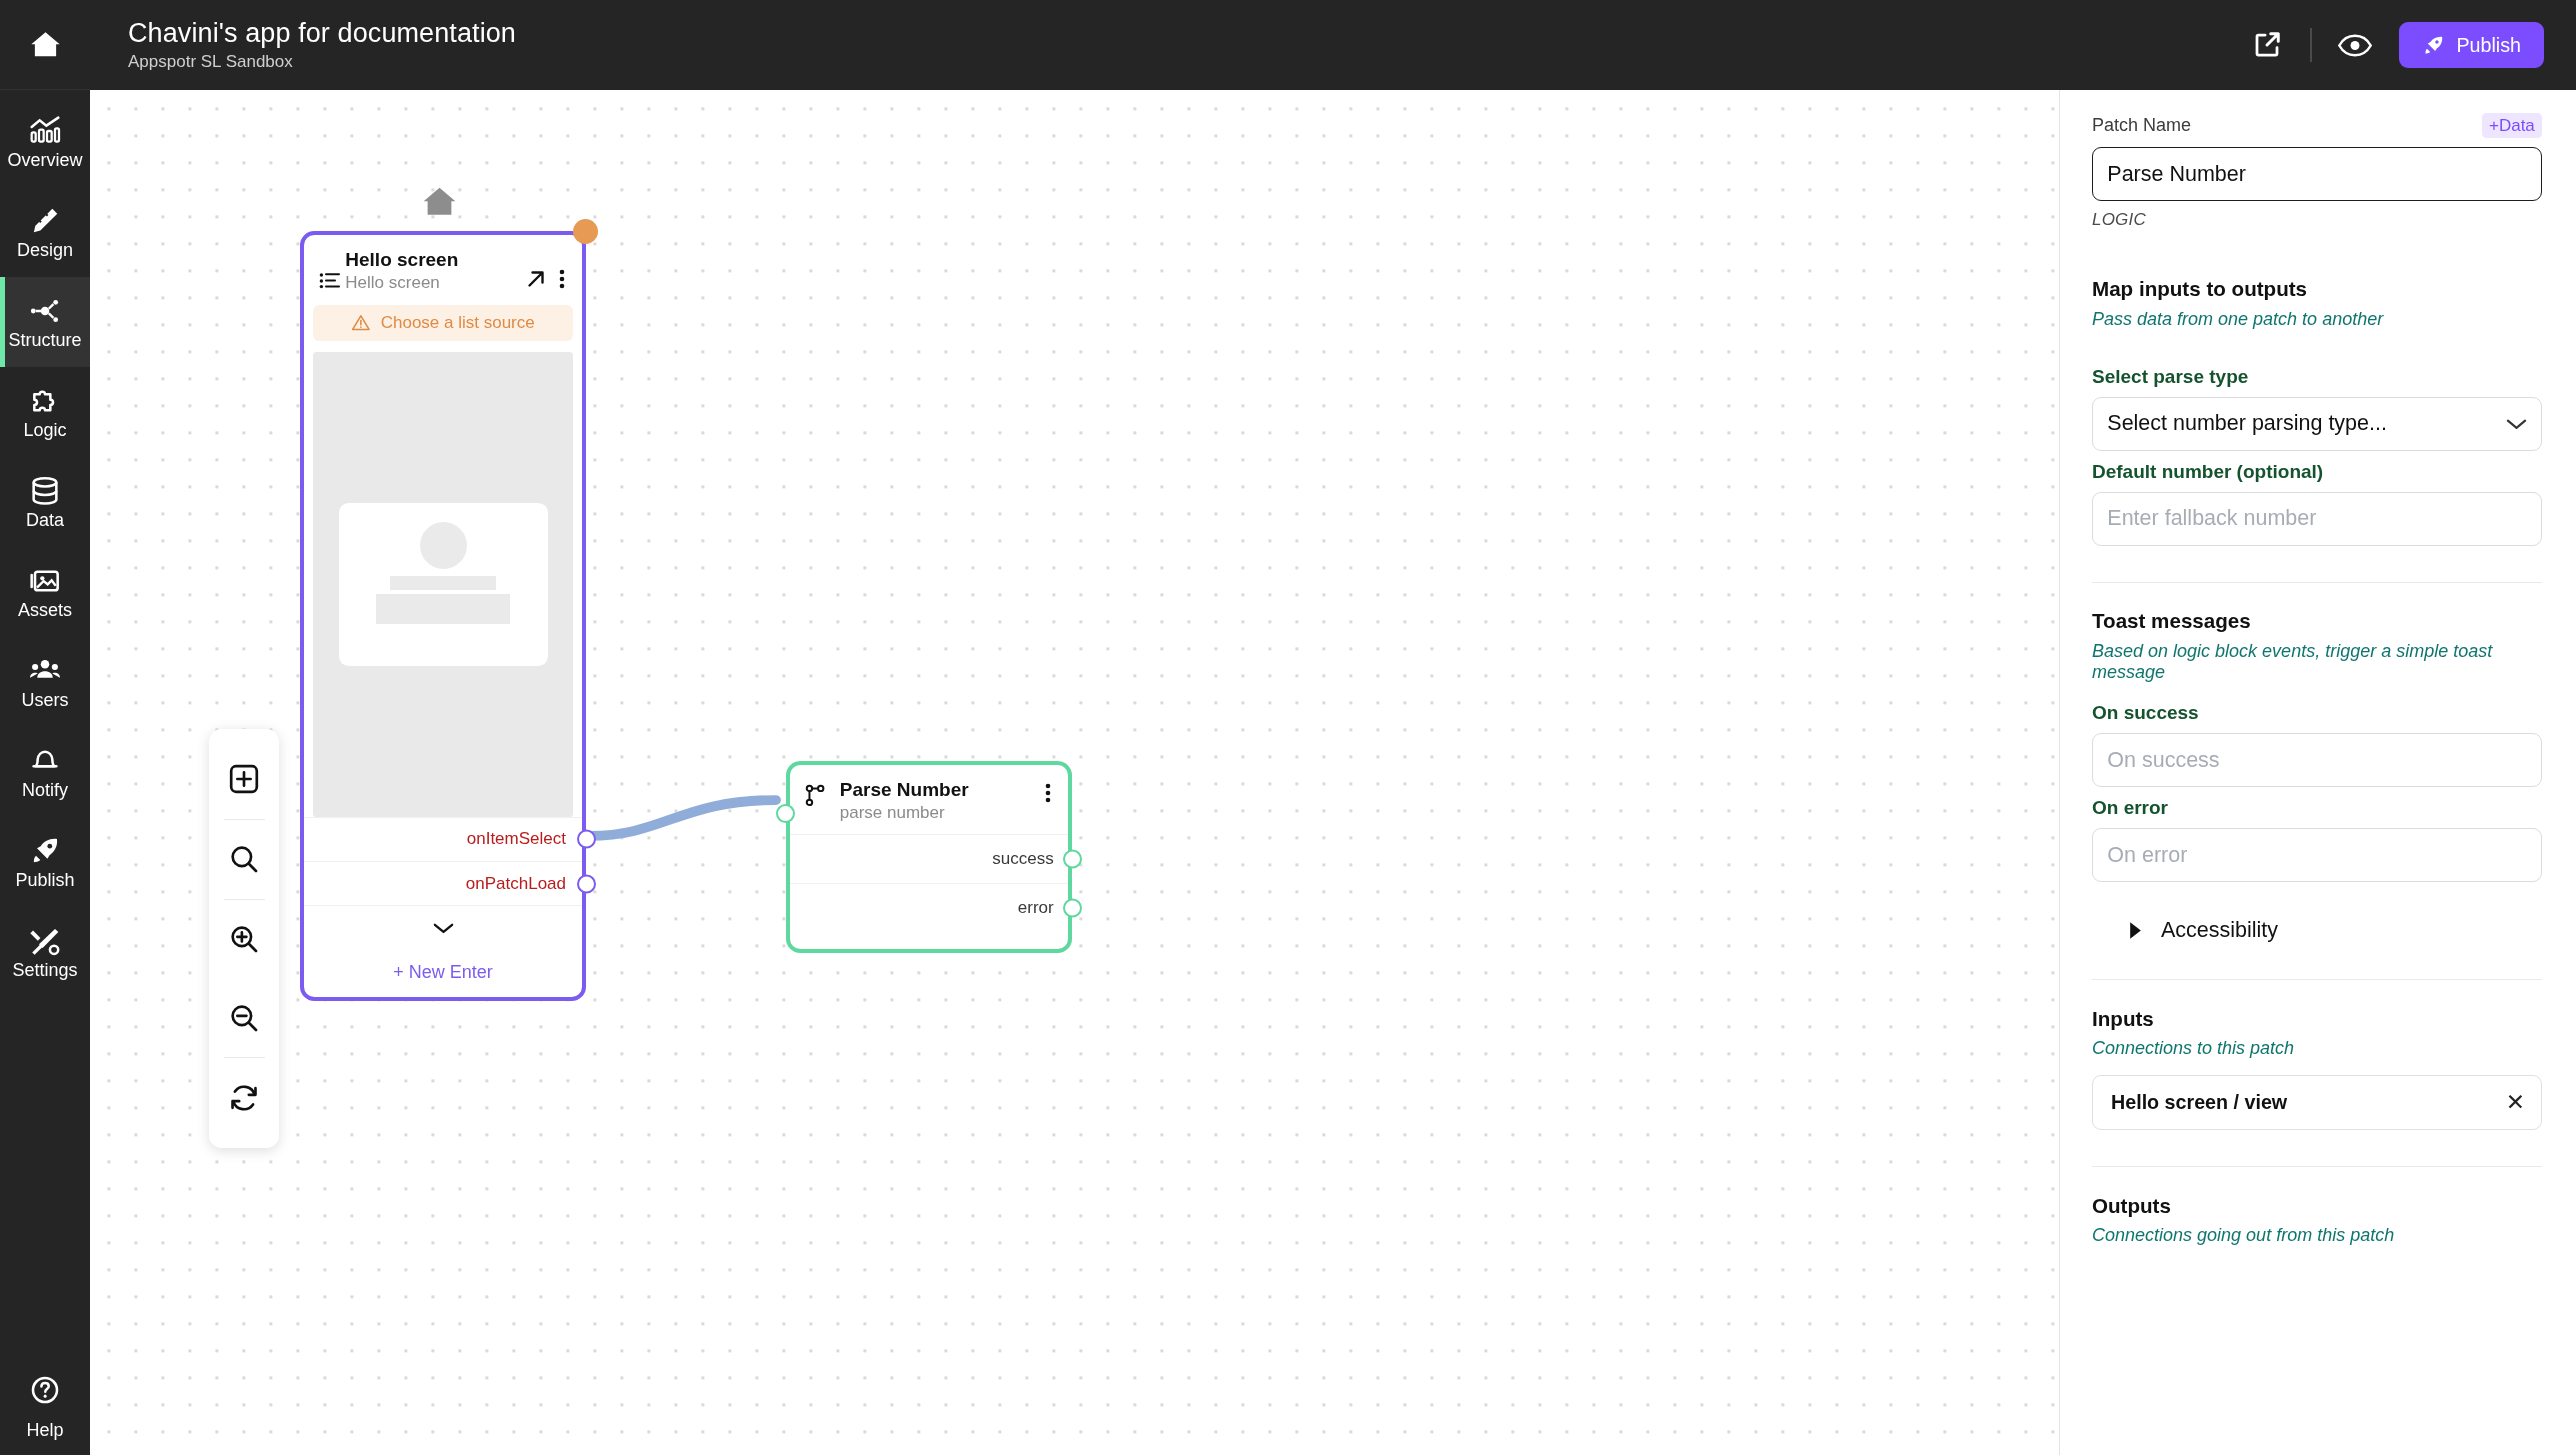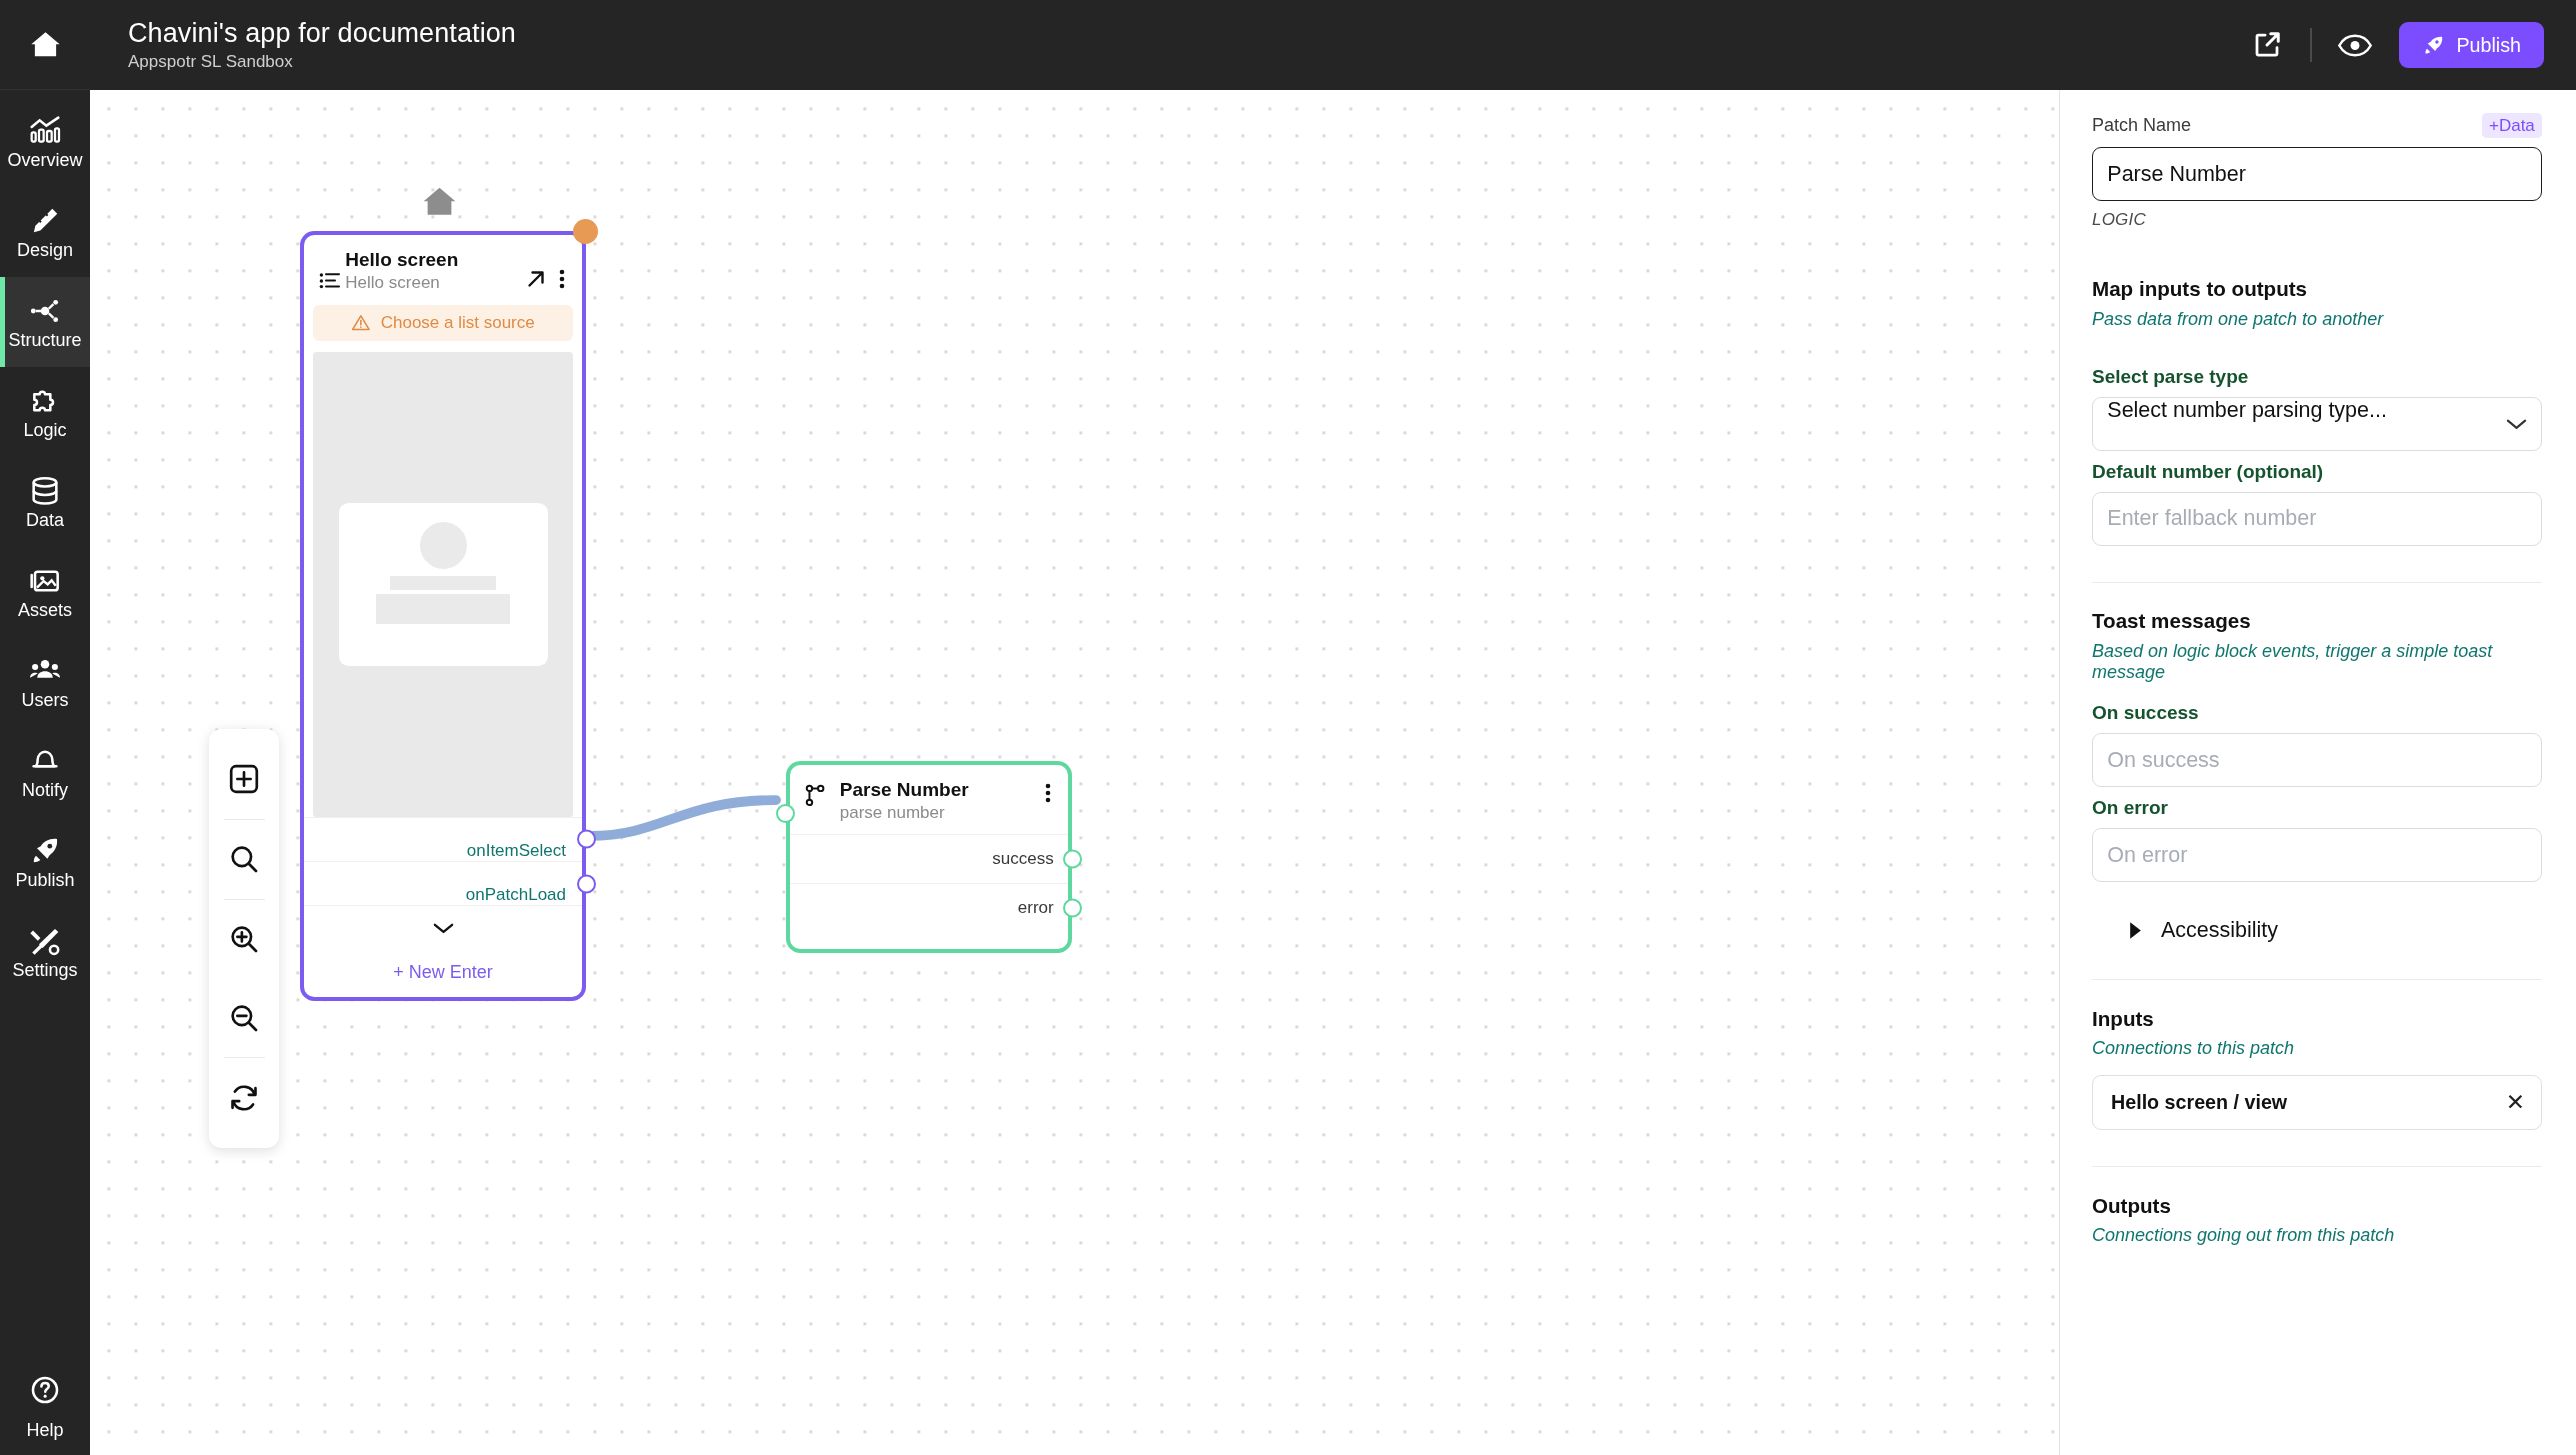"Select number parsing type..." .select-box { align-items: flex-start -> center }
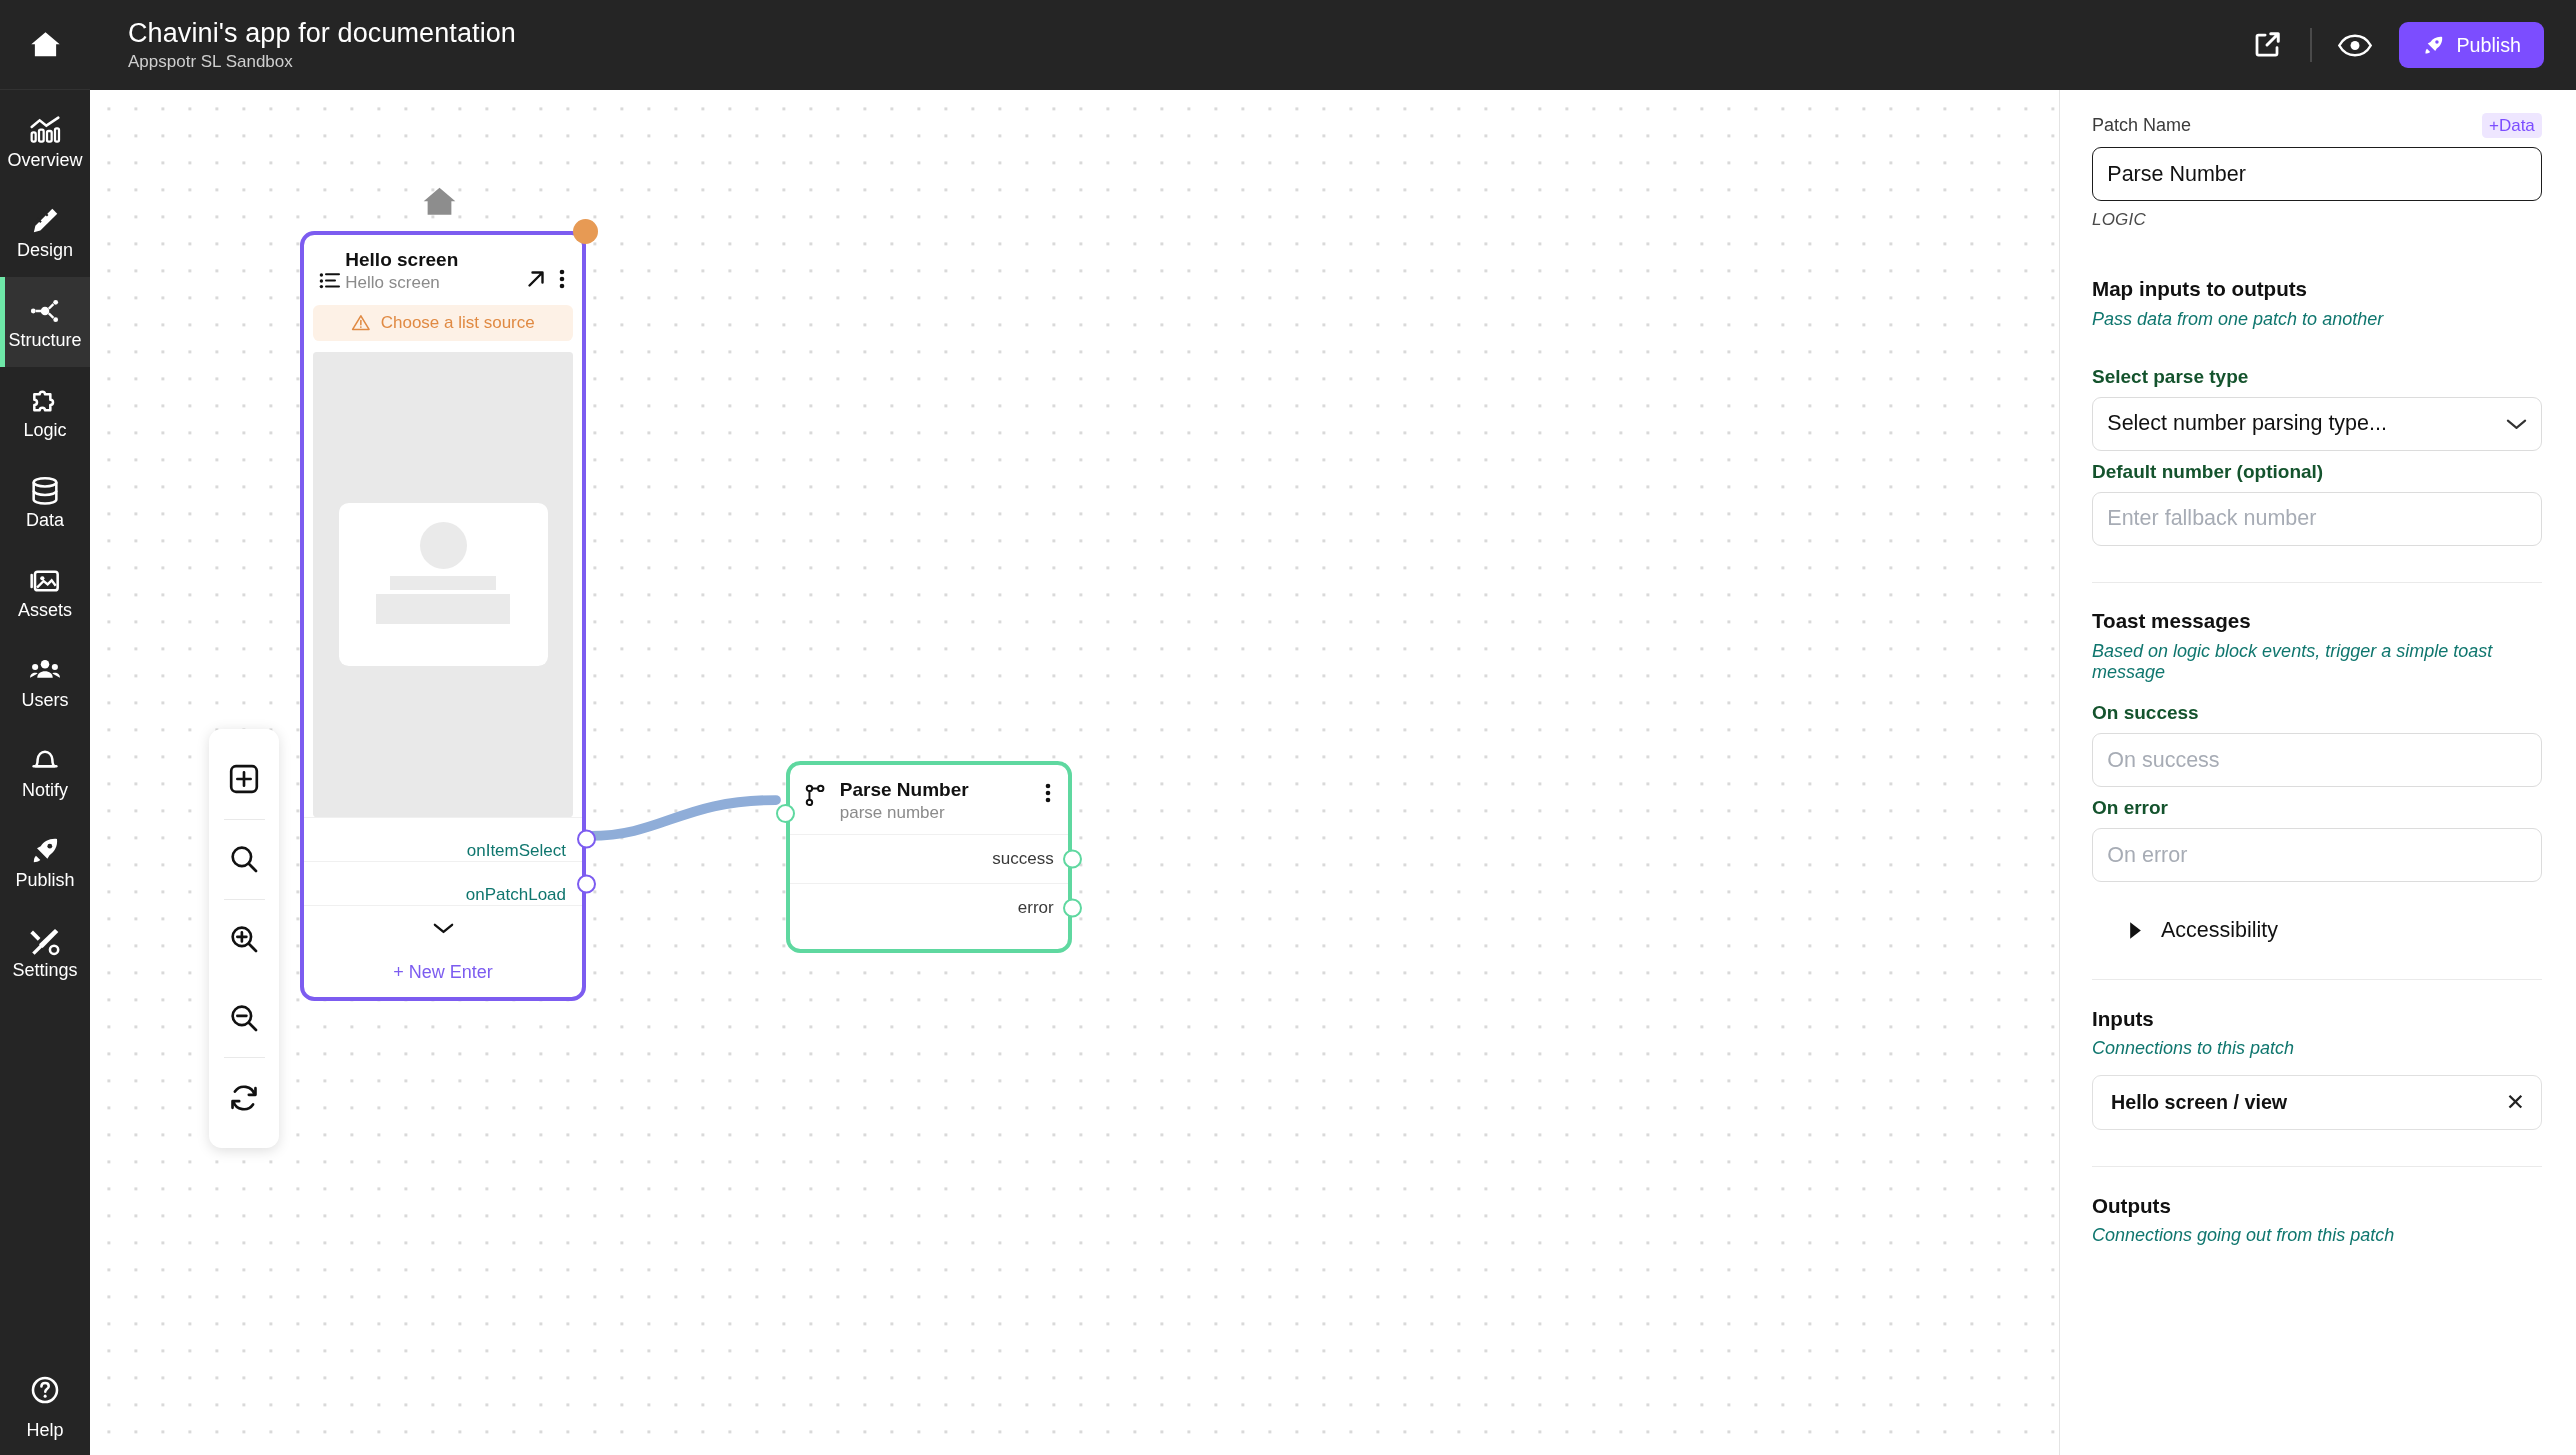"onItemSelect" .port-row { align-items: flex-end -> center; color: #0f766e -> #b91c1c }
